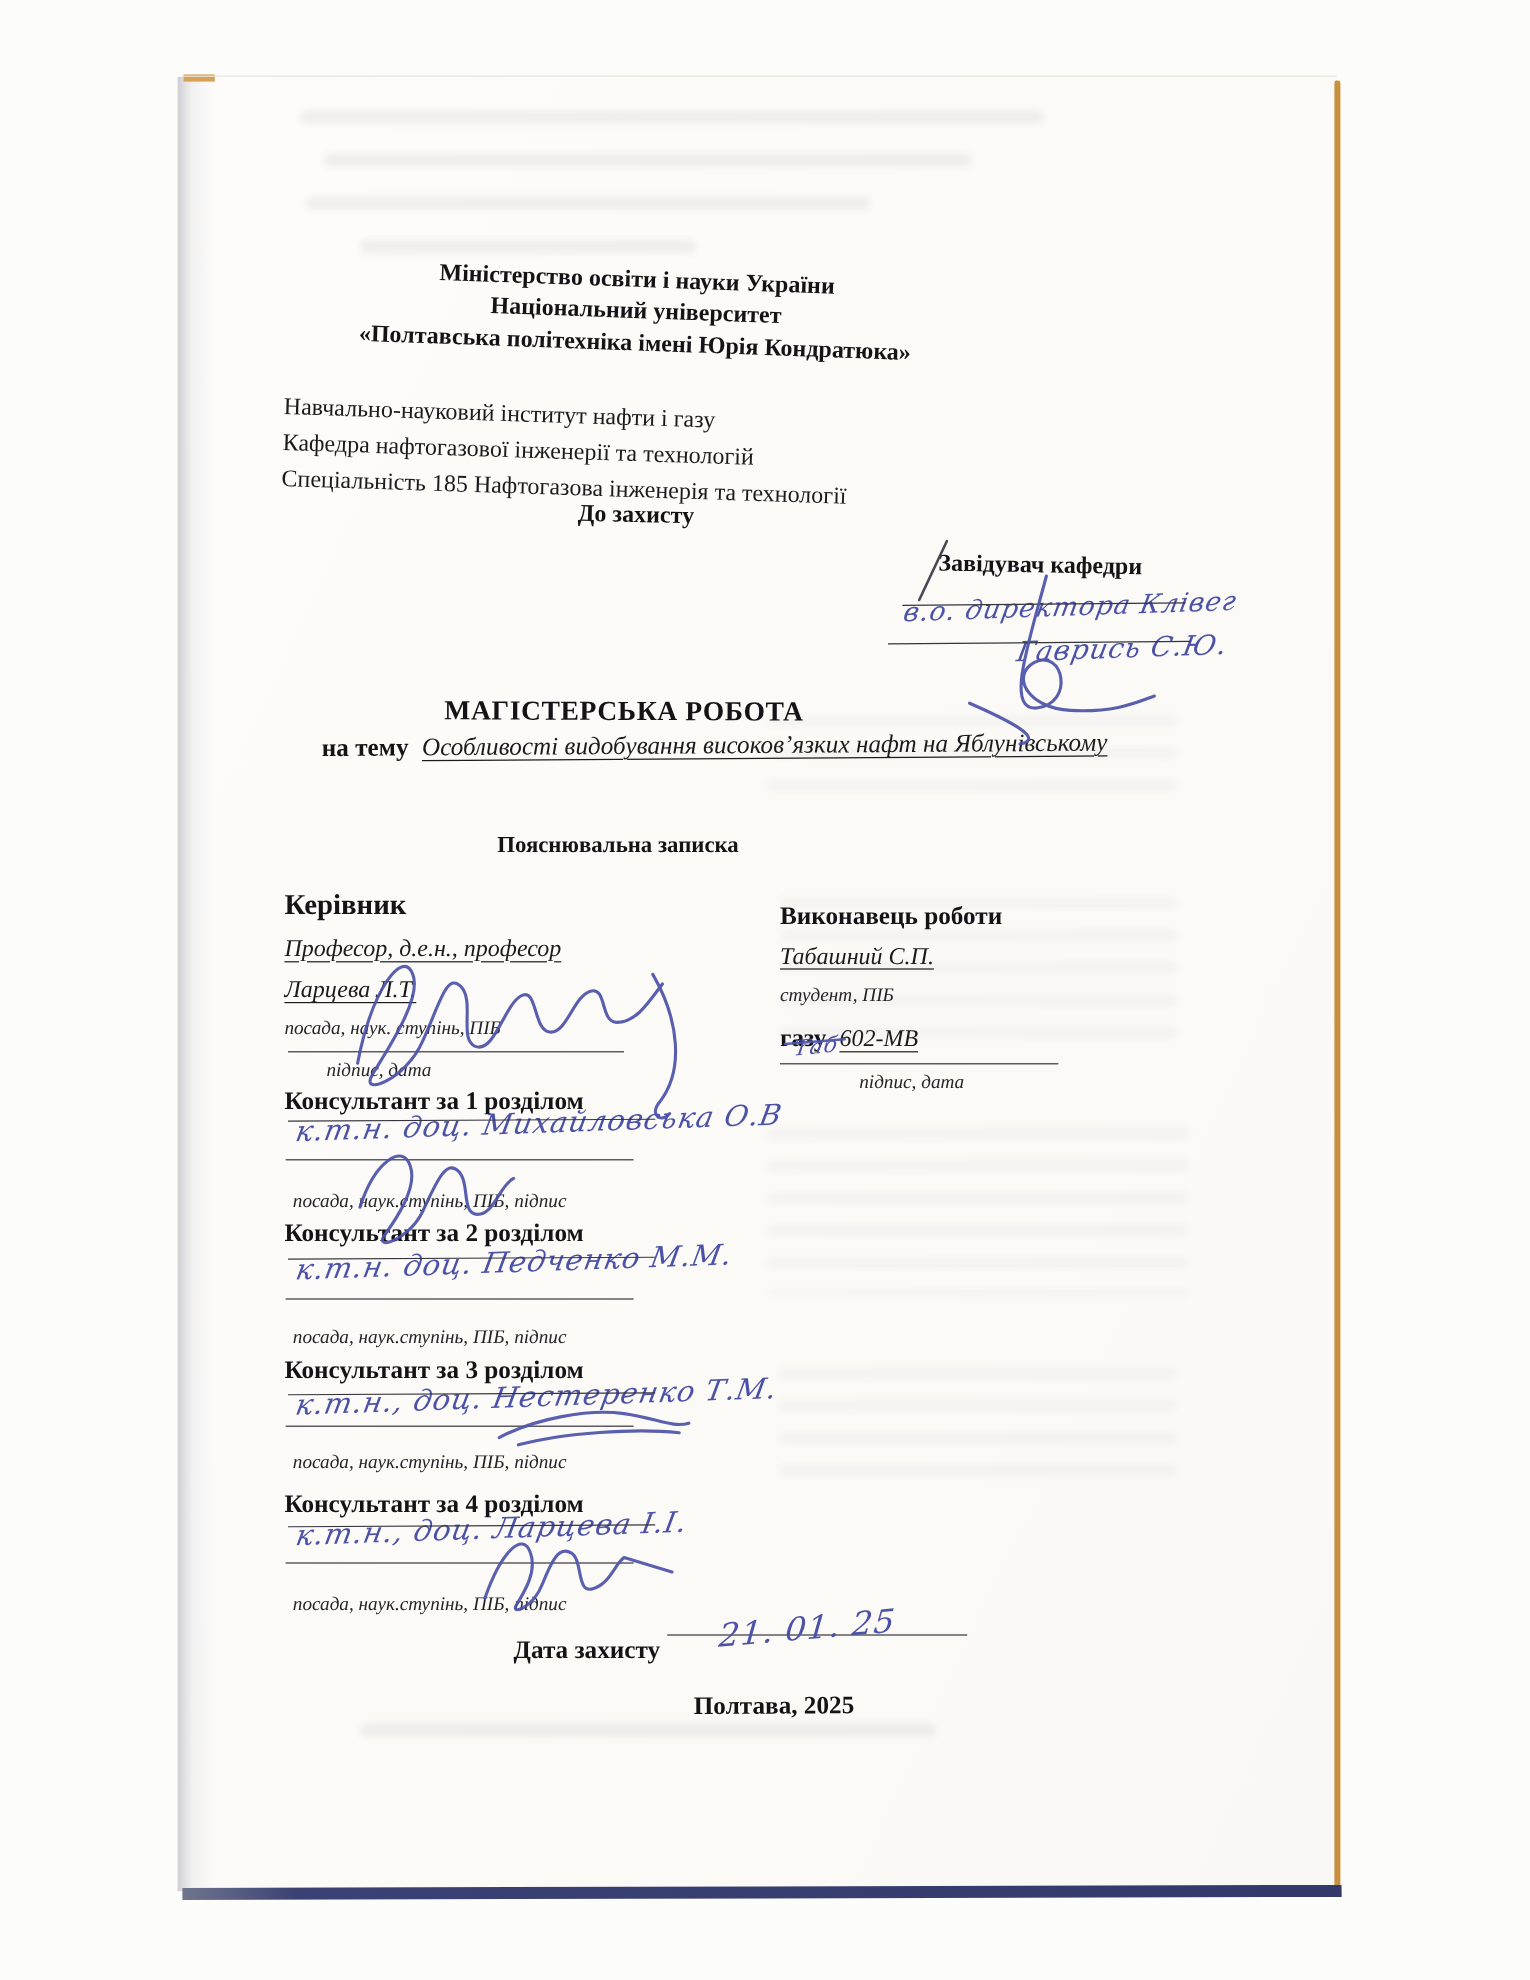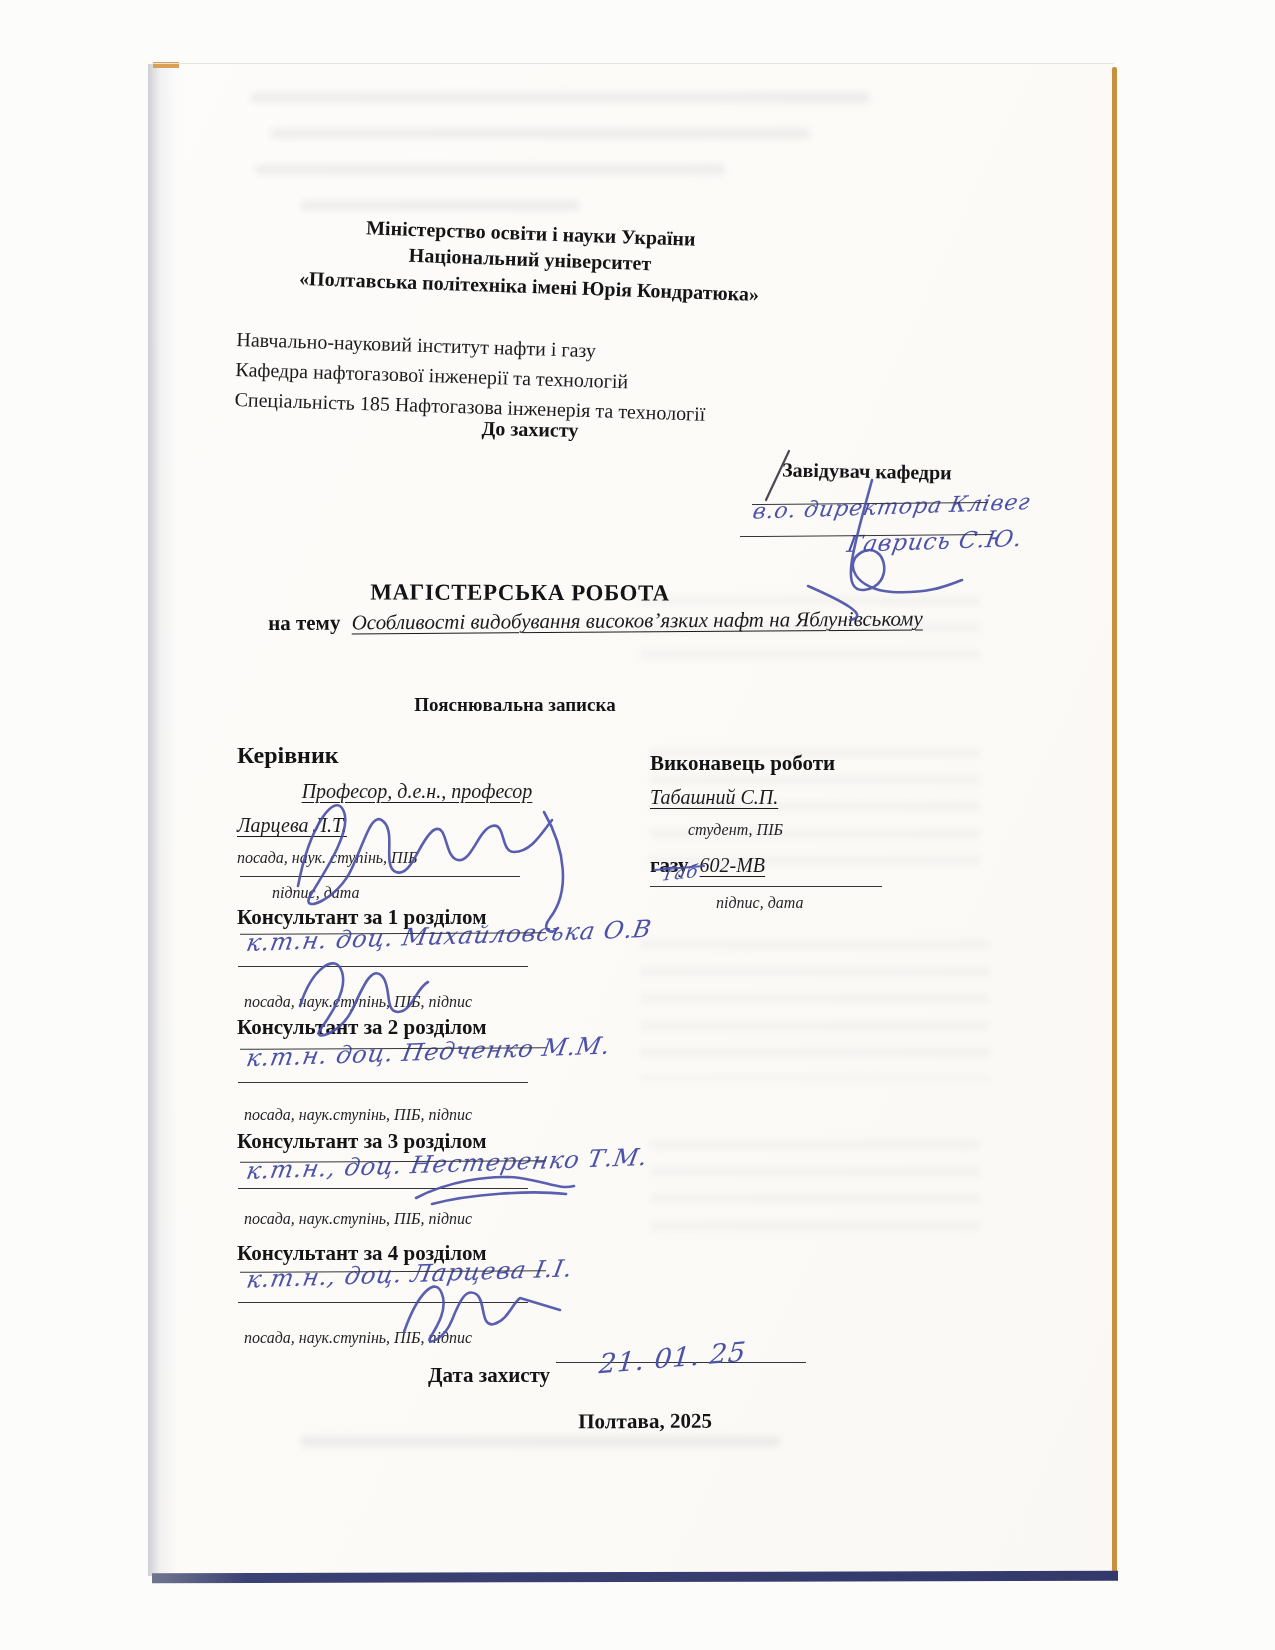"Професор, д.е.н., професор" div.i { text-align: center -> none }
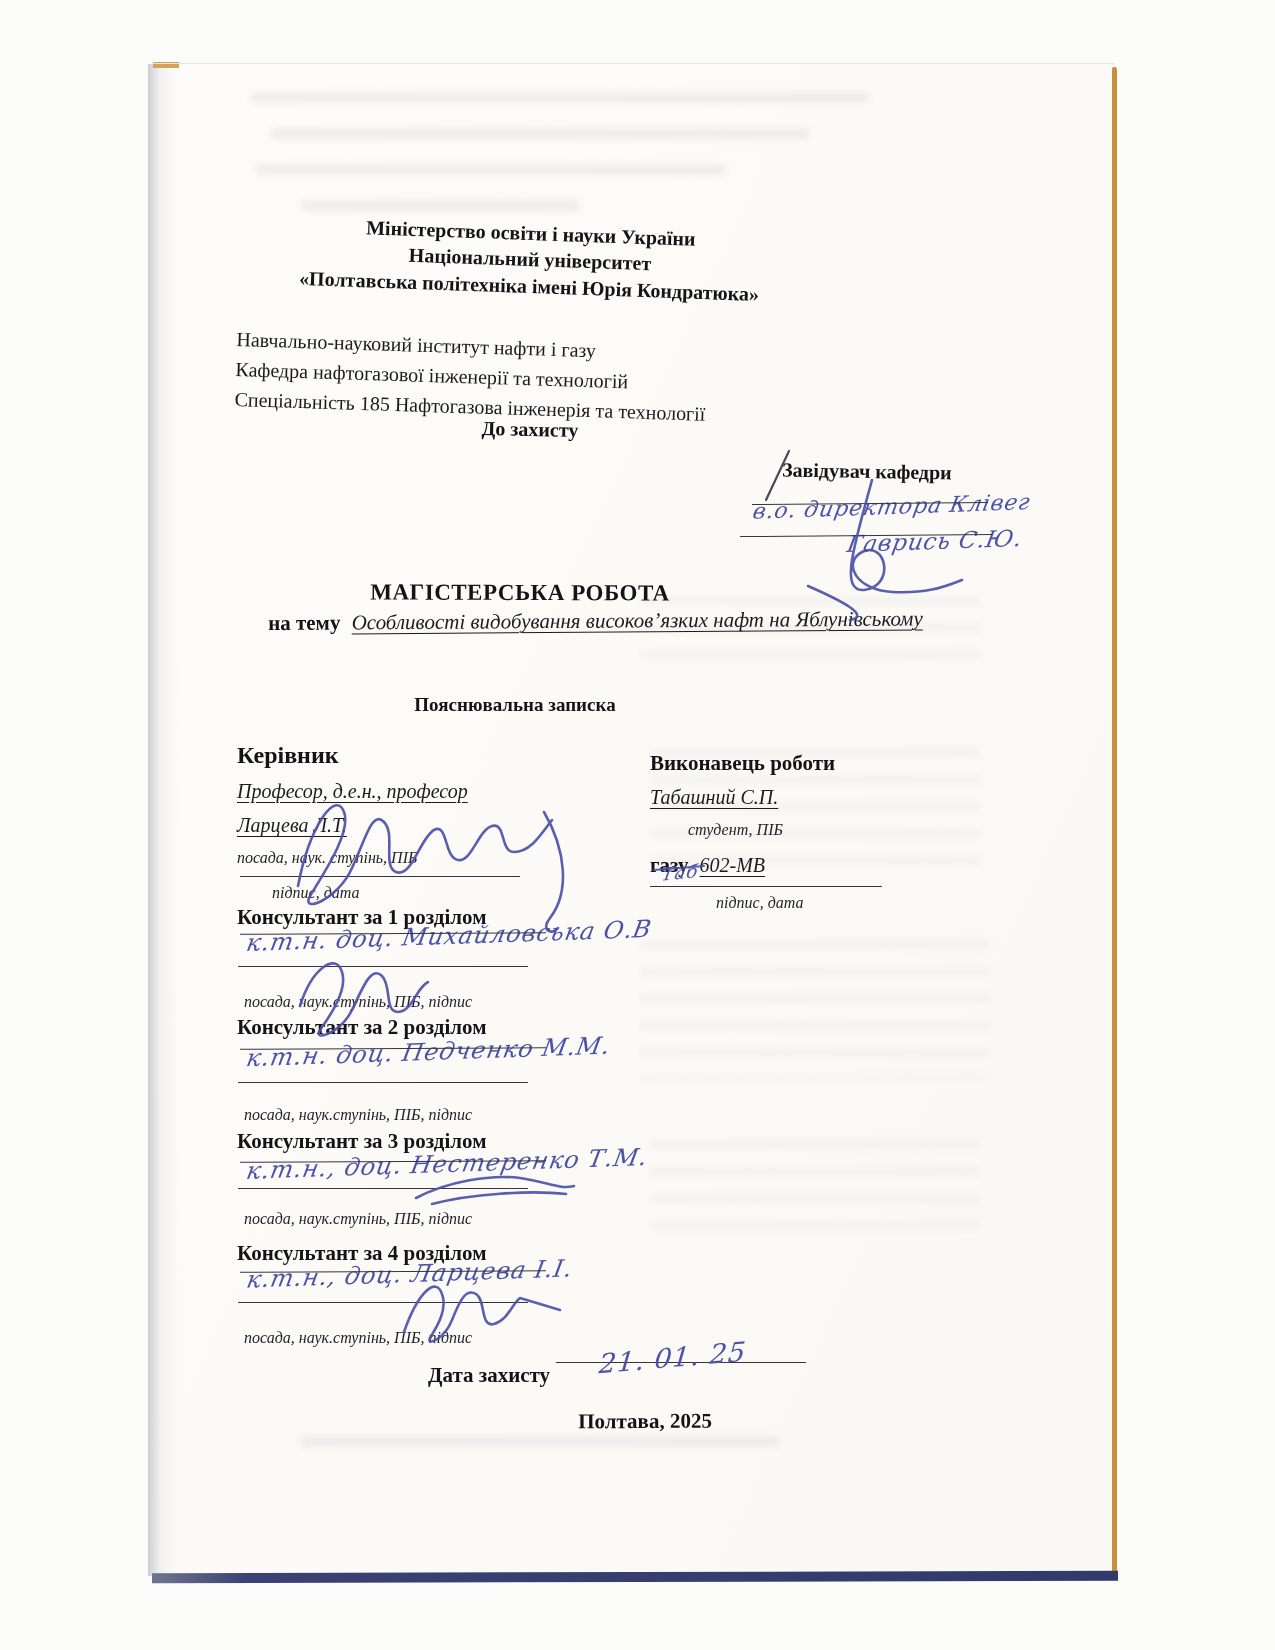"студент, ПІБ" div.i { margin-left: 38px -> none }
